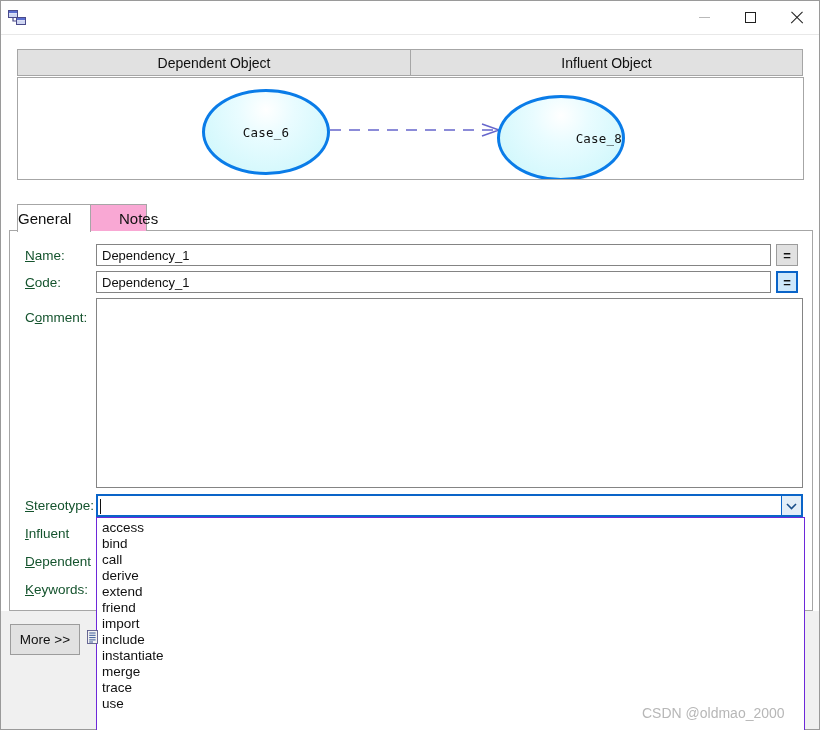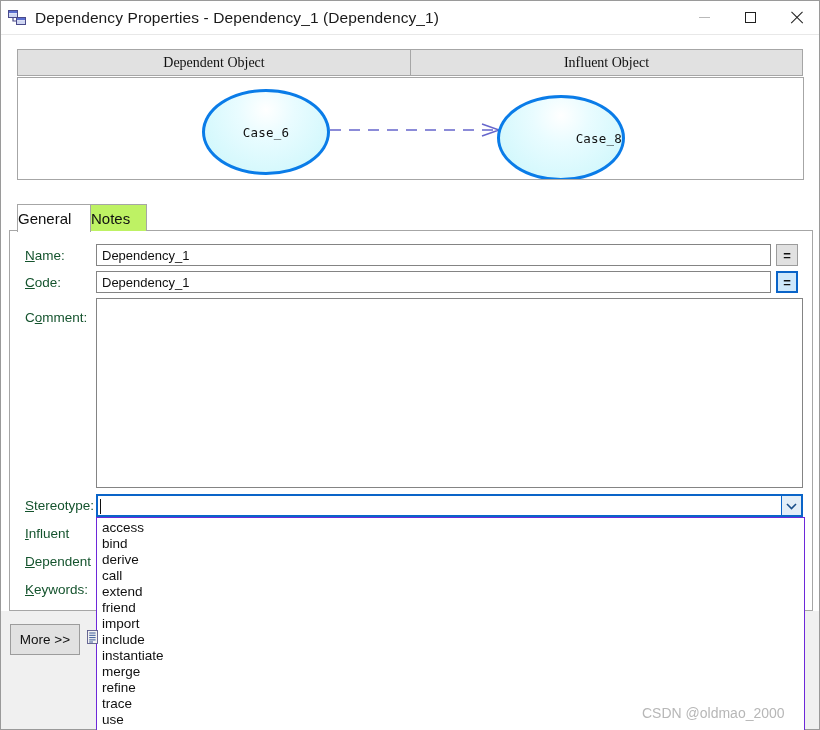"Dependency Properties - Dependency_1" div.title-text { html: <div>Dependency Properties - Dependency_1 (Dependency_1)</div> -> none }
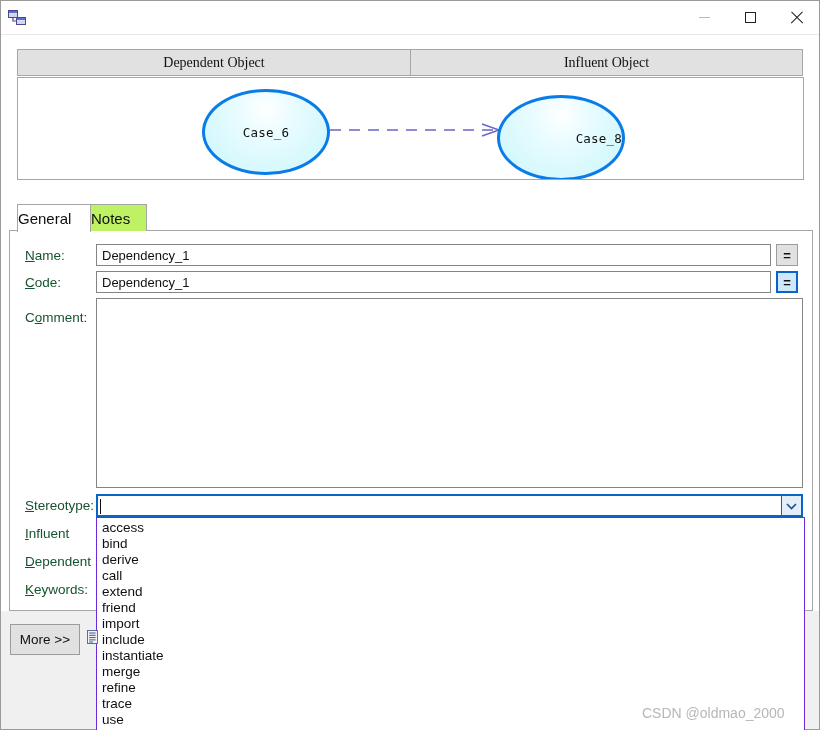"Dependent Object" .objpanel { font-family: Liberation Serif, serif -> none }
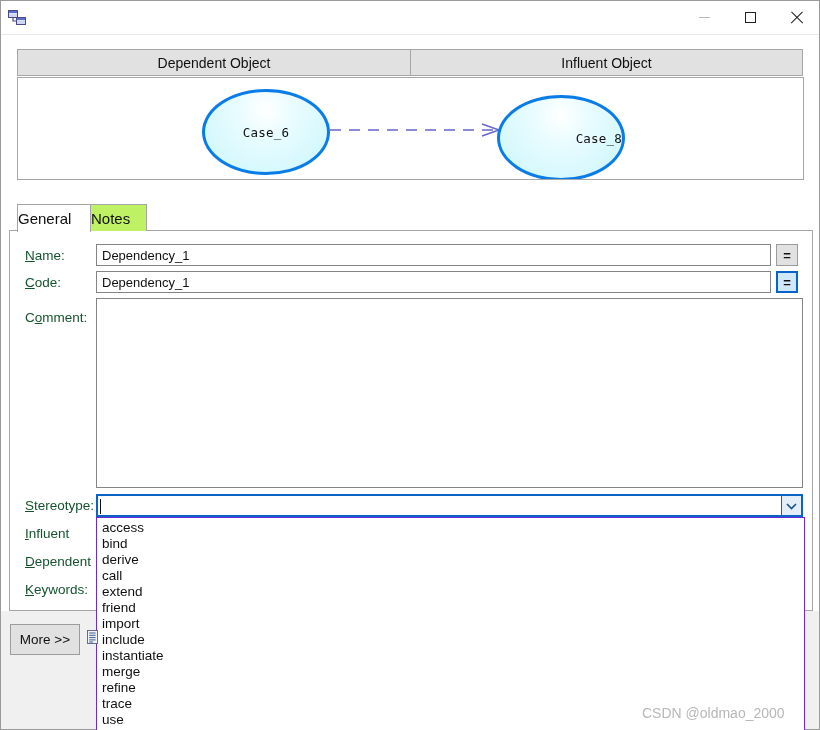"Notes" .tab.inactive { background: #bef264 -> #f9a8d4; padding-left: none -> 28px }
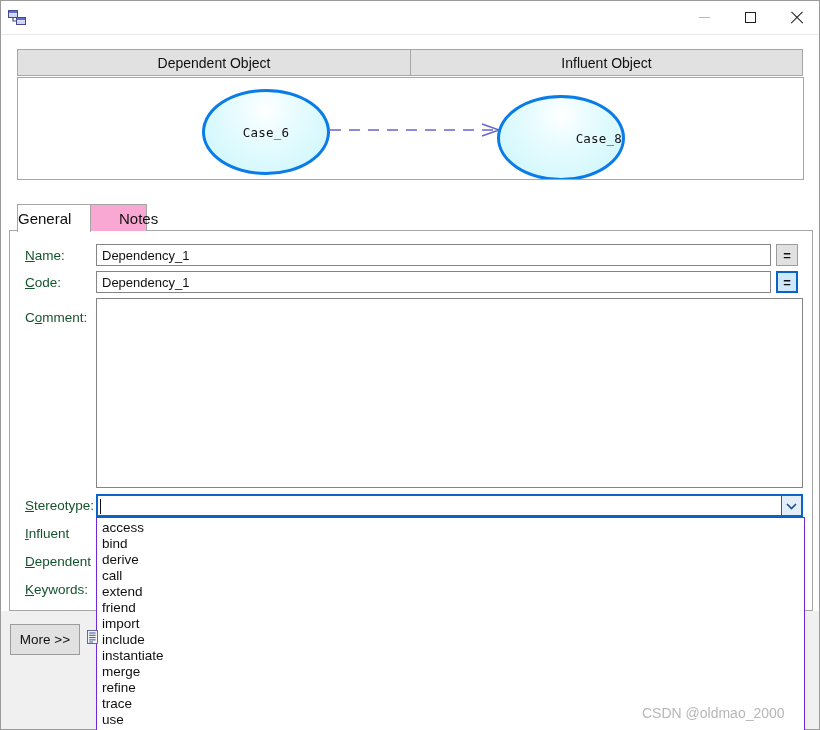"derive" li.dditem { order: before "call" -> after "call" }
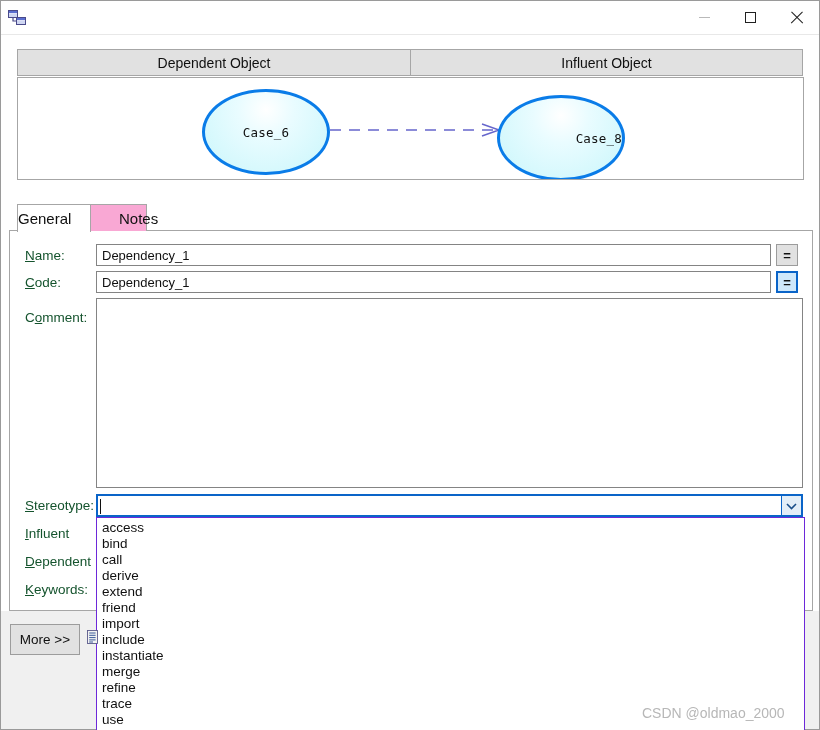"refine" li.dditem { html: <li>refine</li> -> none }
